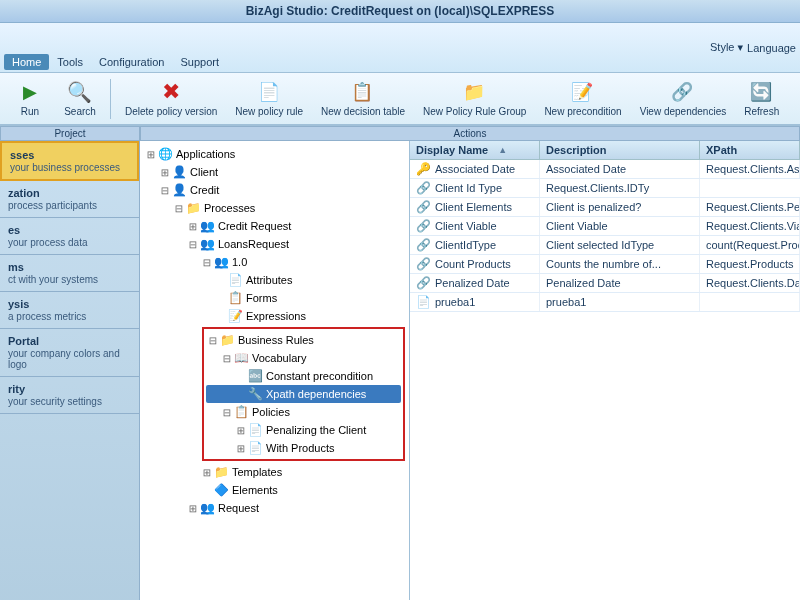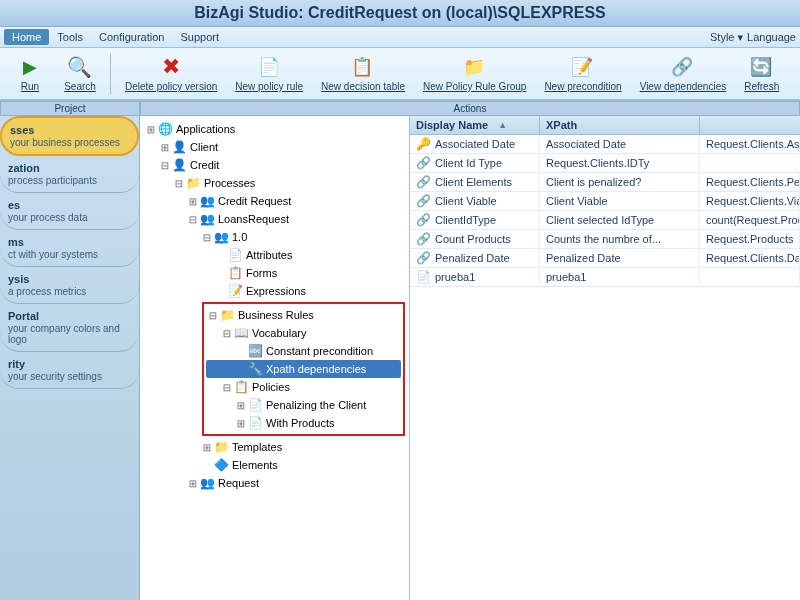"BizAgi Studio: CreditRequest on" .title-bar { font-size: 16px -> 12px }
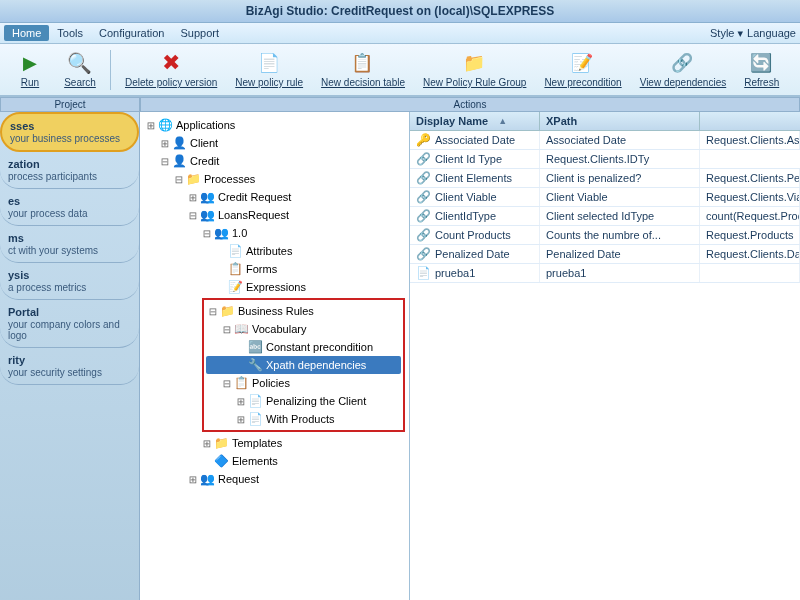"Home" .menu-item { margin-top: none -> 29px }
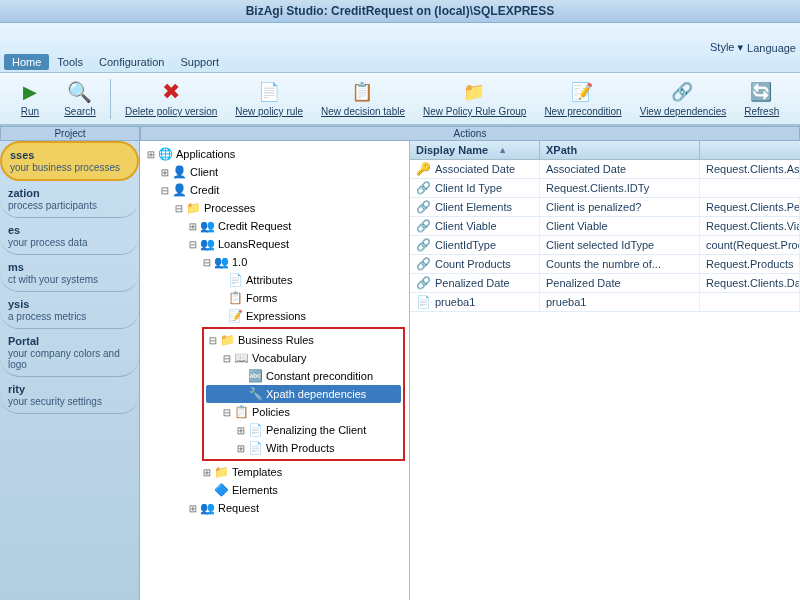"Run" .toolbar-label { text-decoration: underline -> none }
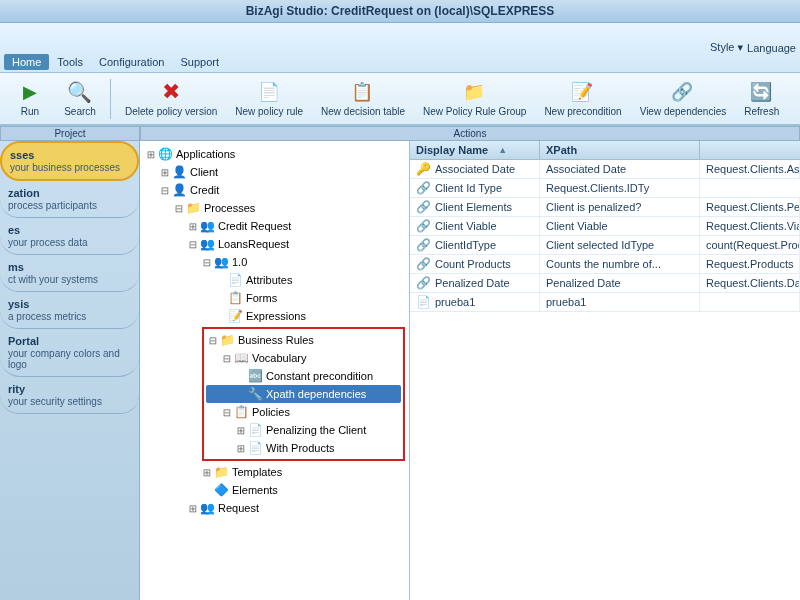"sses" .sidebar-item { border-radius: 20px -> none }
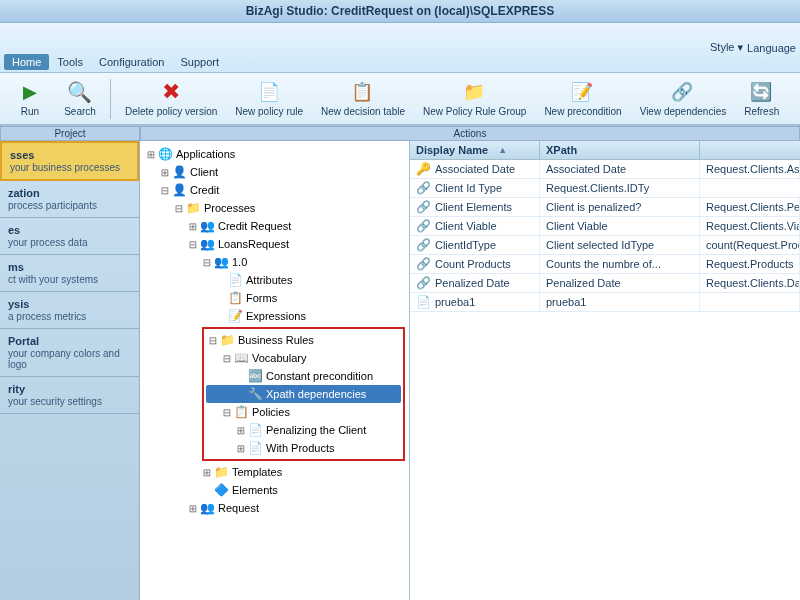"Description" div.grid-header-cell { html: none -> <div> <span>Description</span> </div> }
